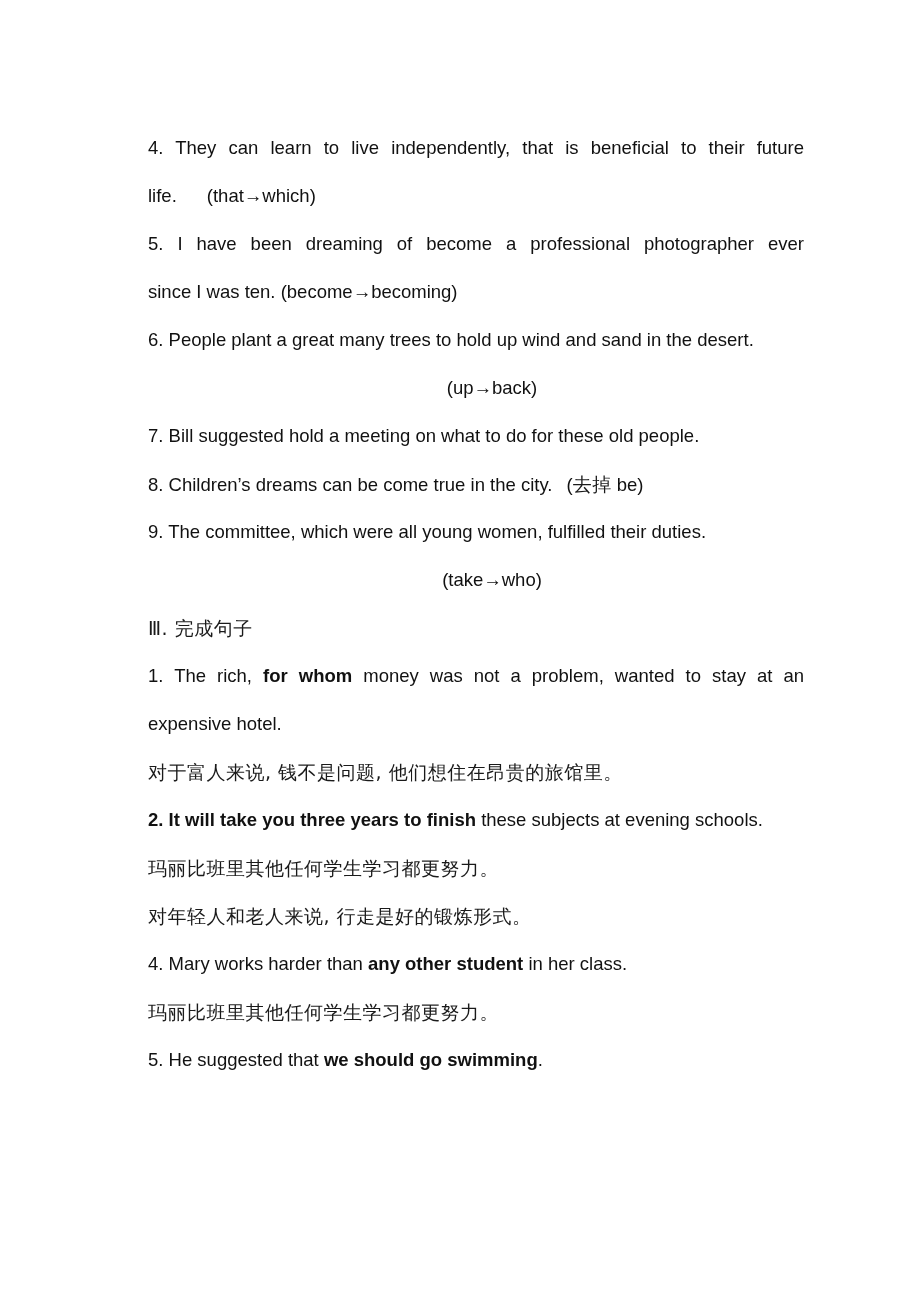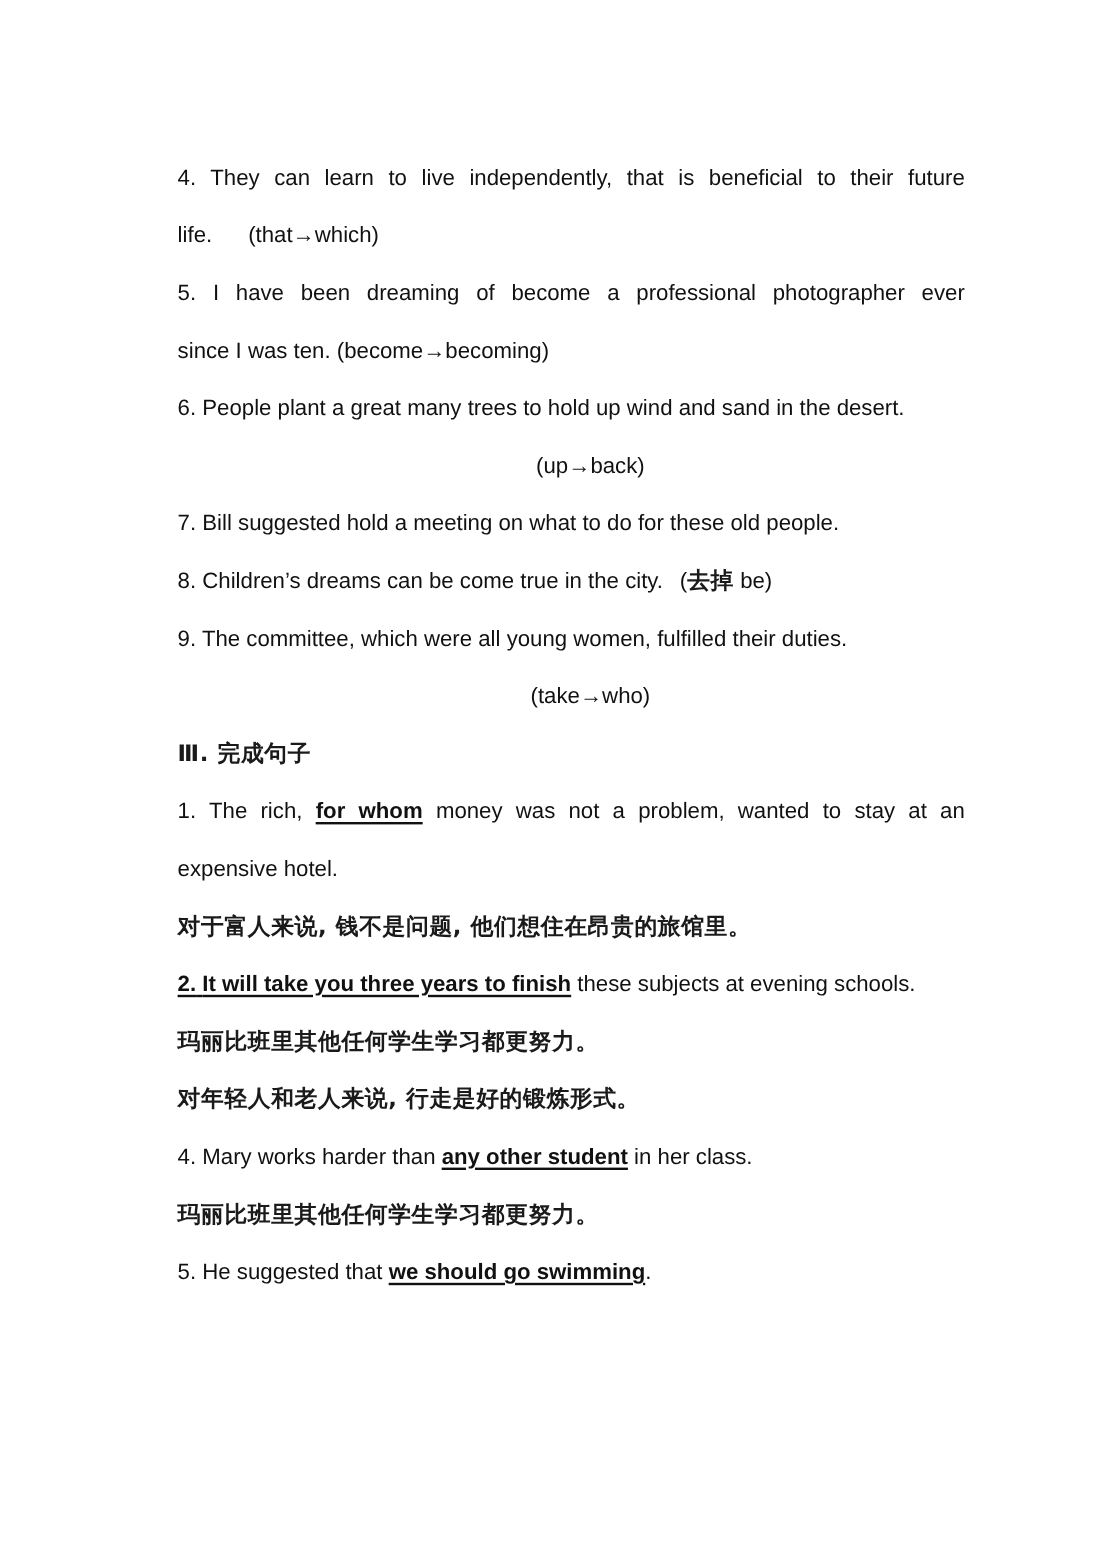"去掉" .cn { font-weight: bold -> none }
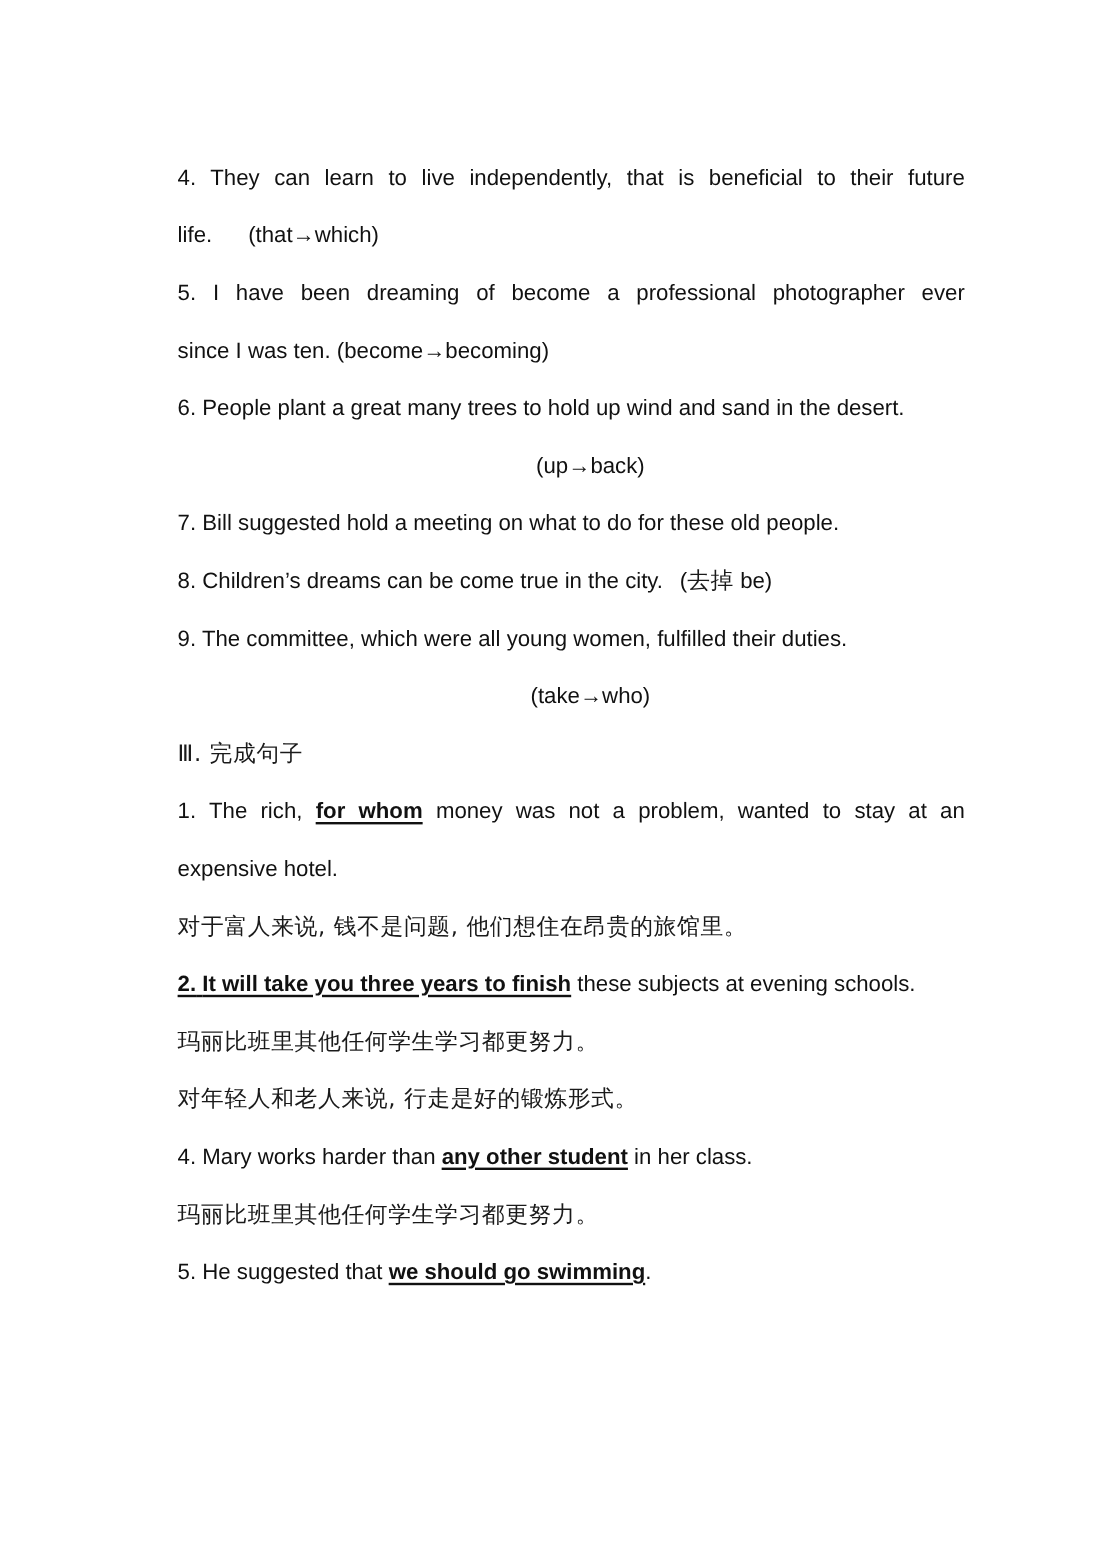"for whom" .u { text-decoration: underline -> none }
